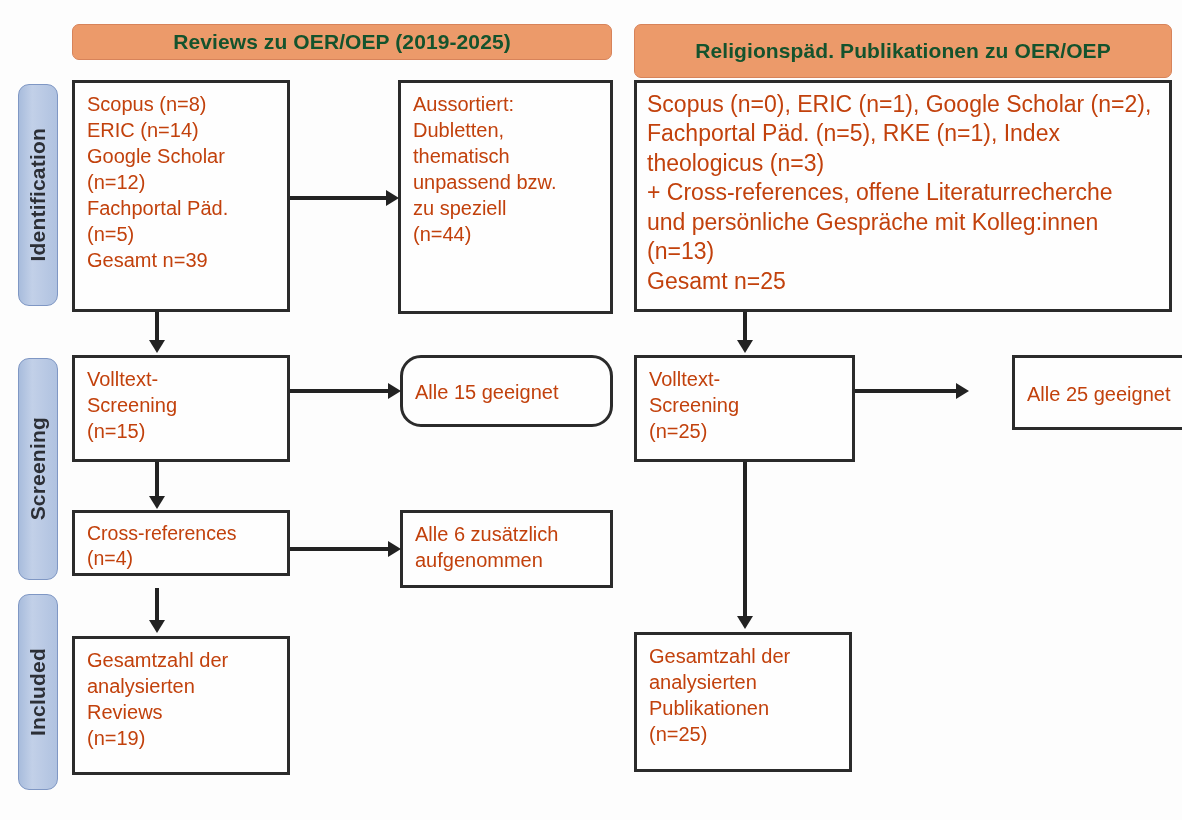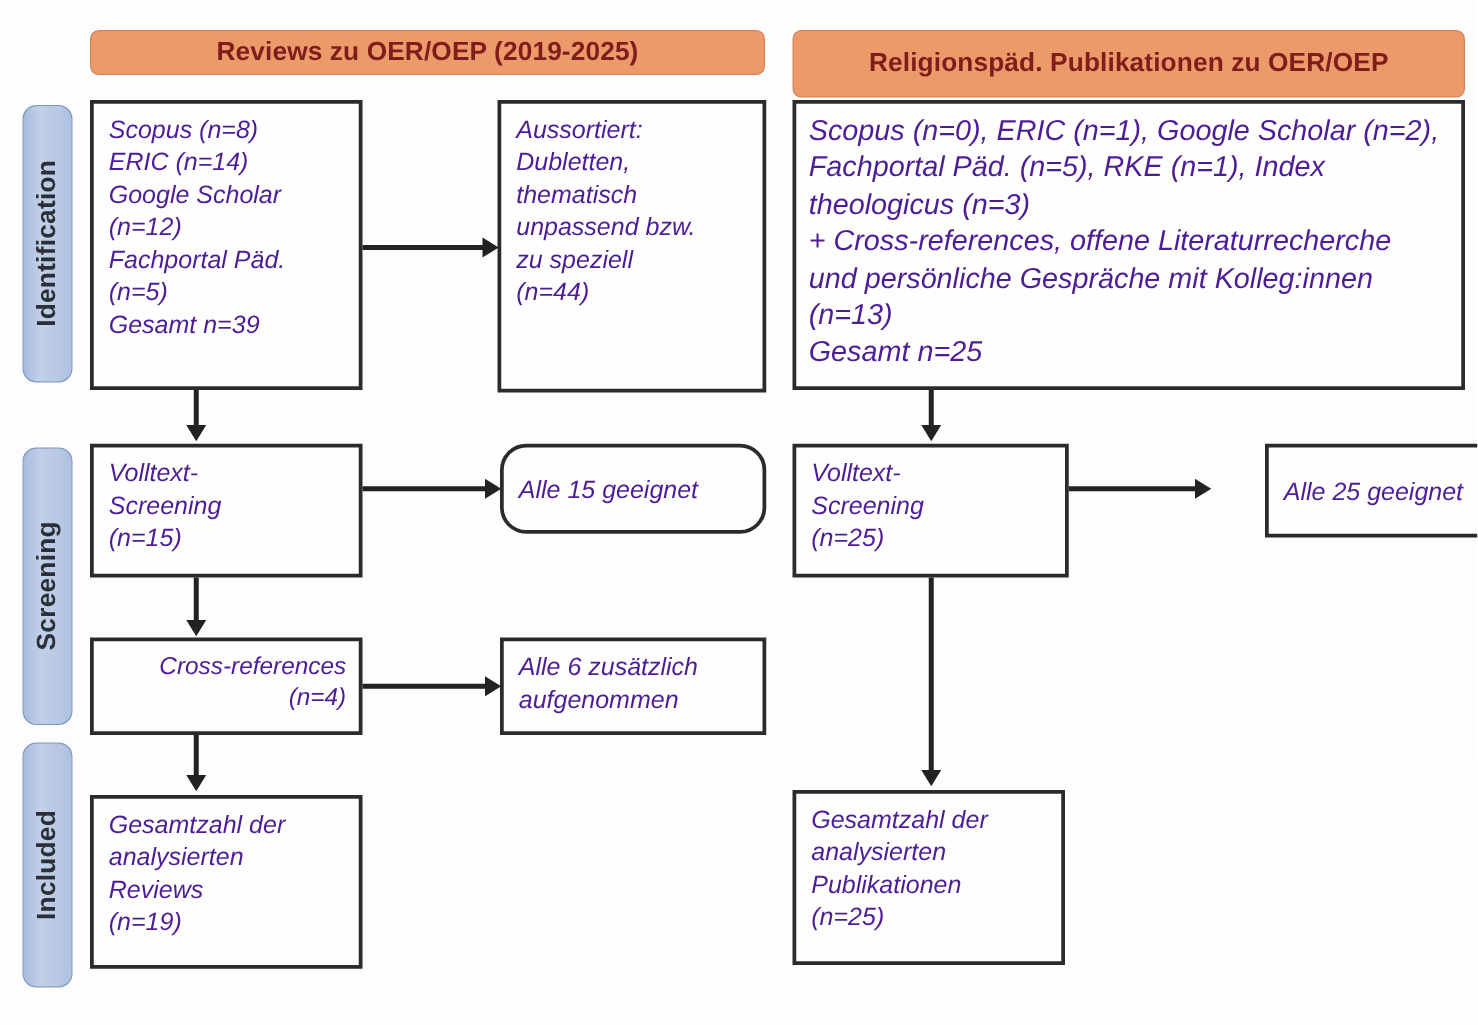"Reviews zu OER/OEP (2019-2025)" .header-pill { color: #7f1d1d -> #14532d }
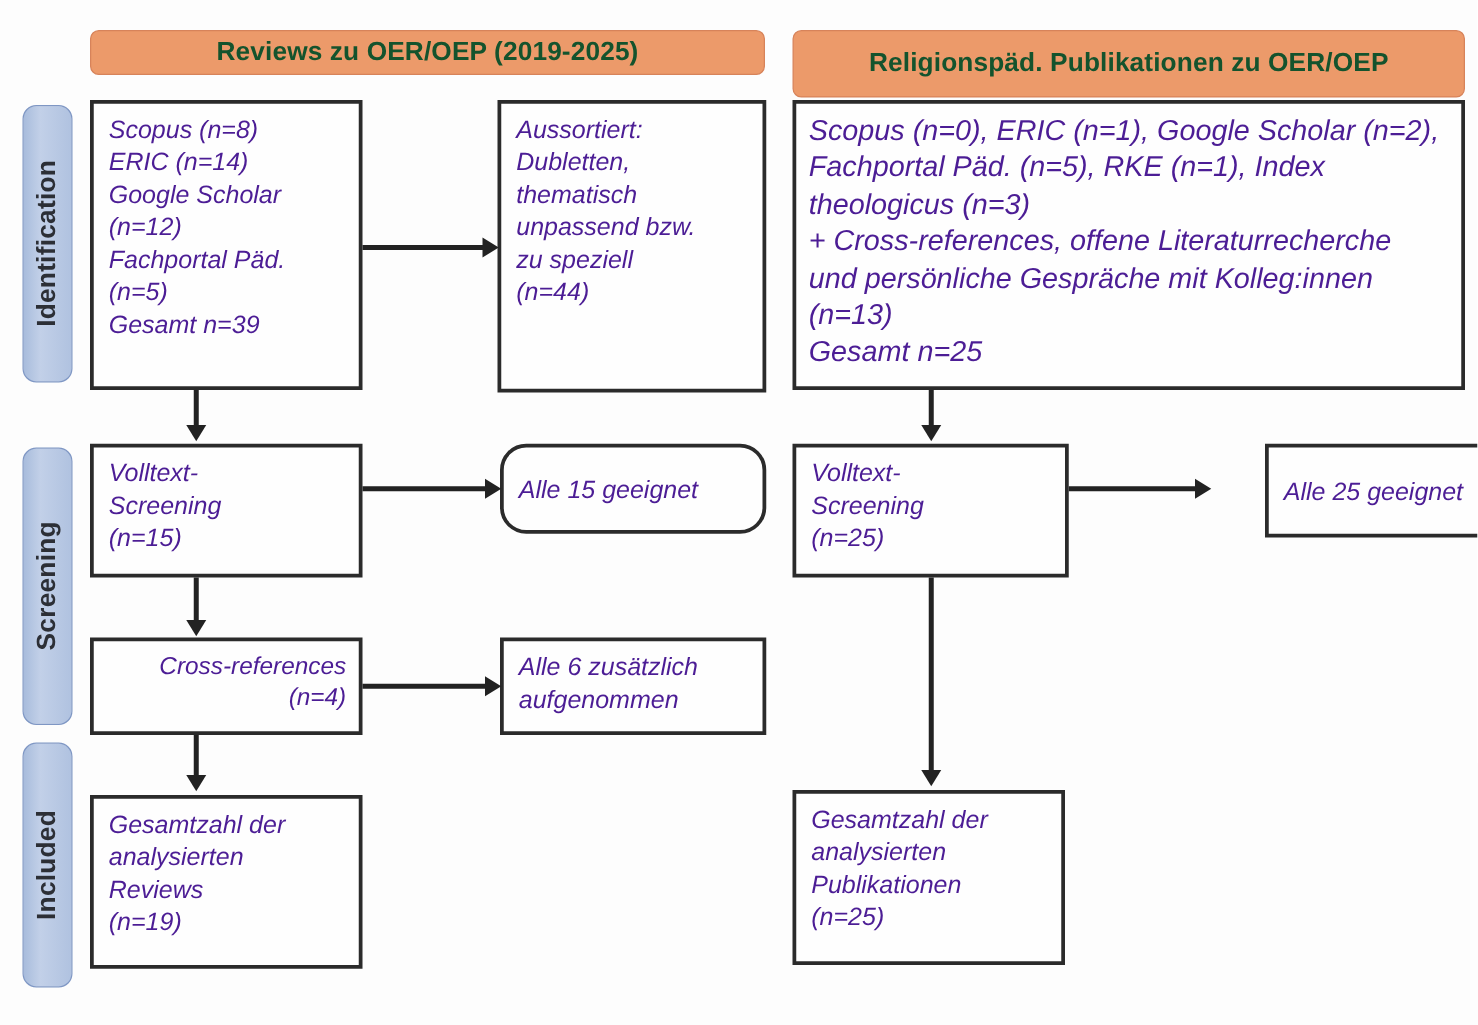"Scopus (n=8)" .flow-box { color: #4c1d95 -> #c2410c; font-style: italic -> none }
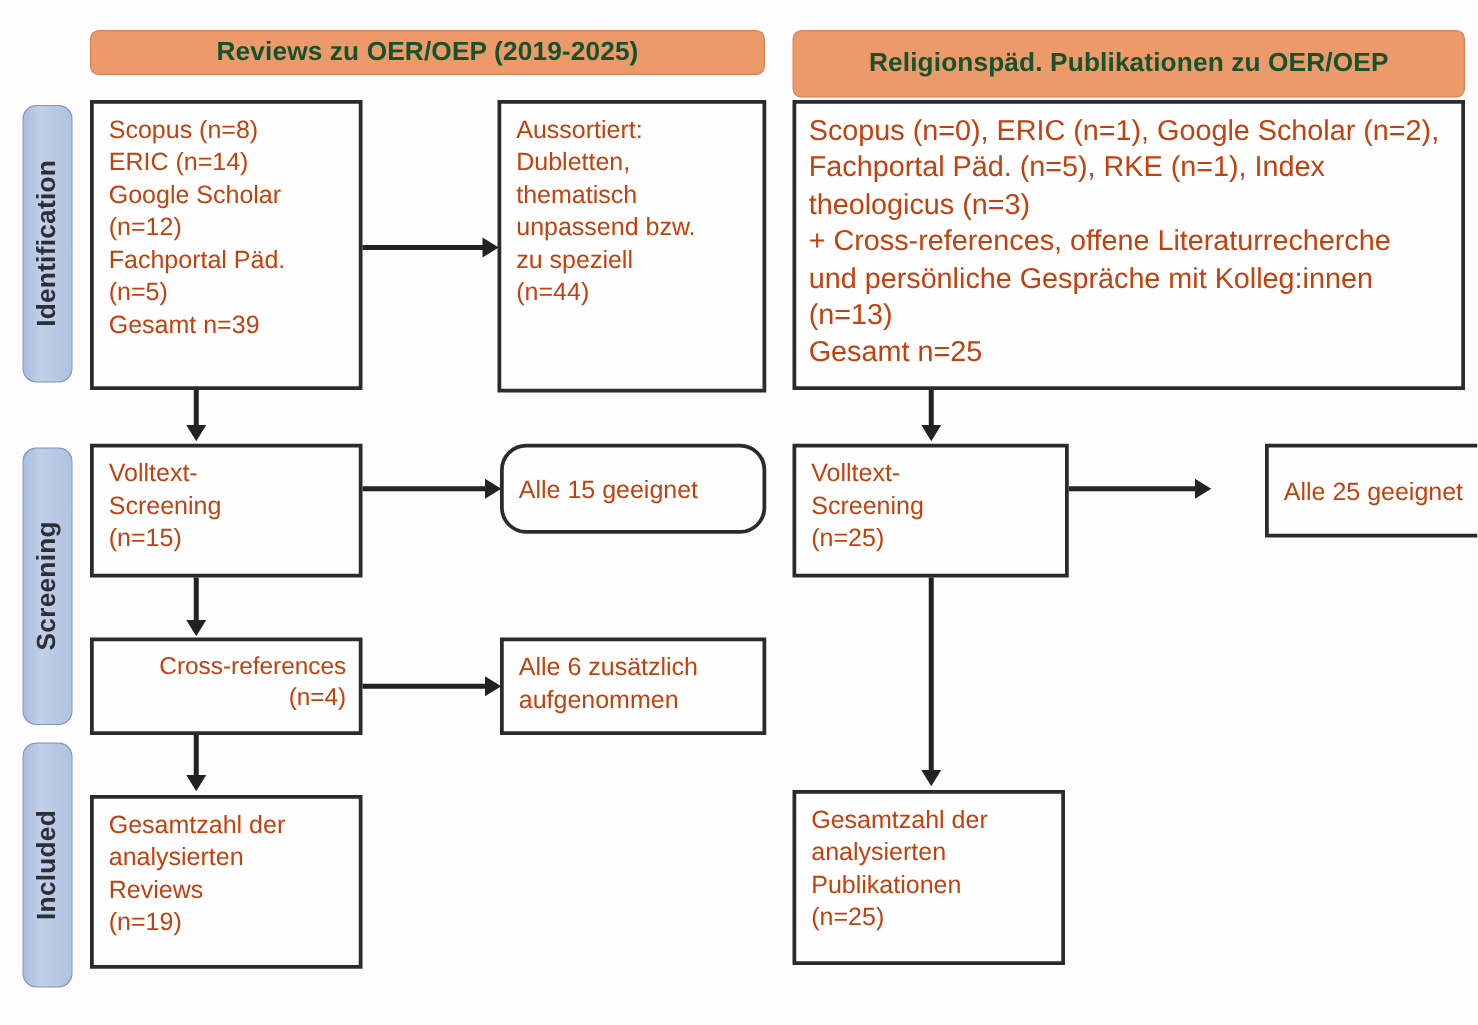"Cross-references" div.flow-box { height: 78px -> 66px; text-align: right -> none }
